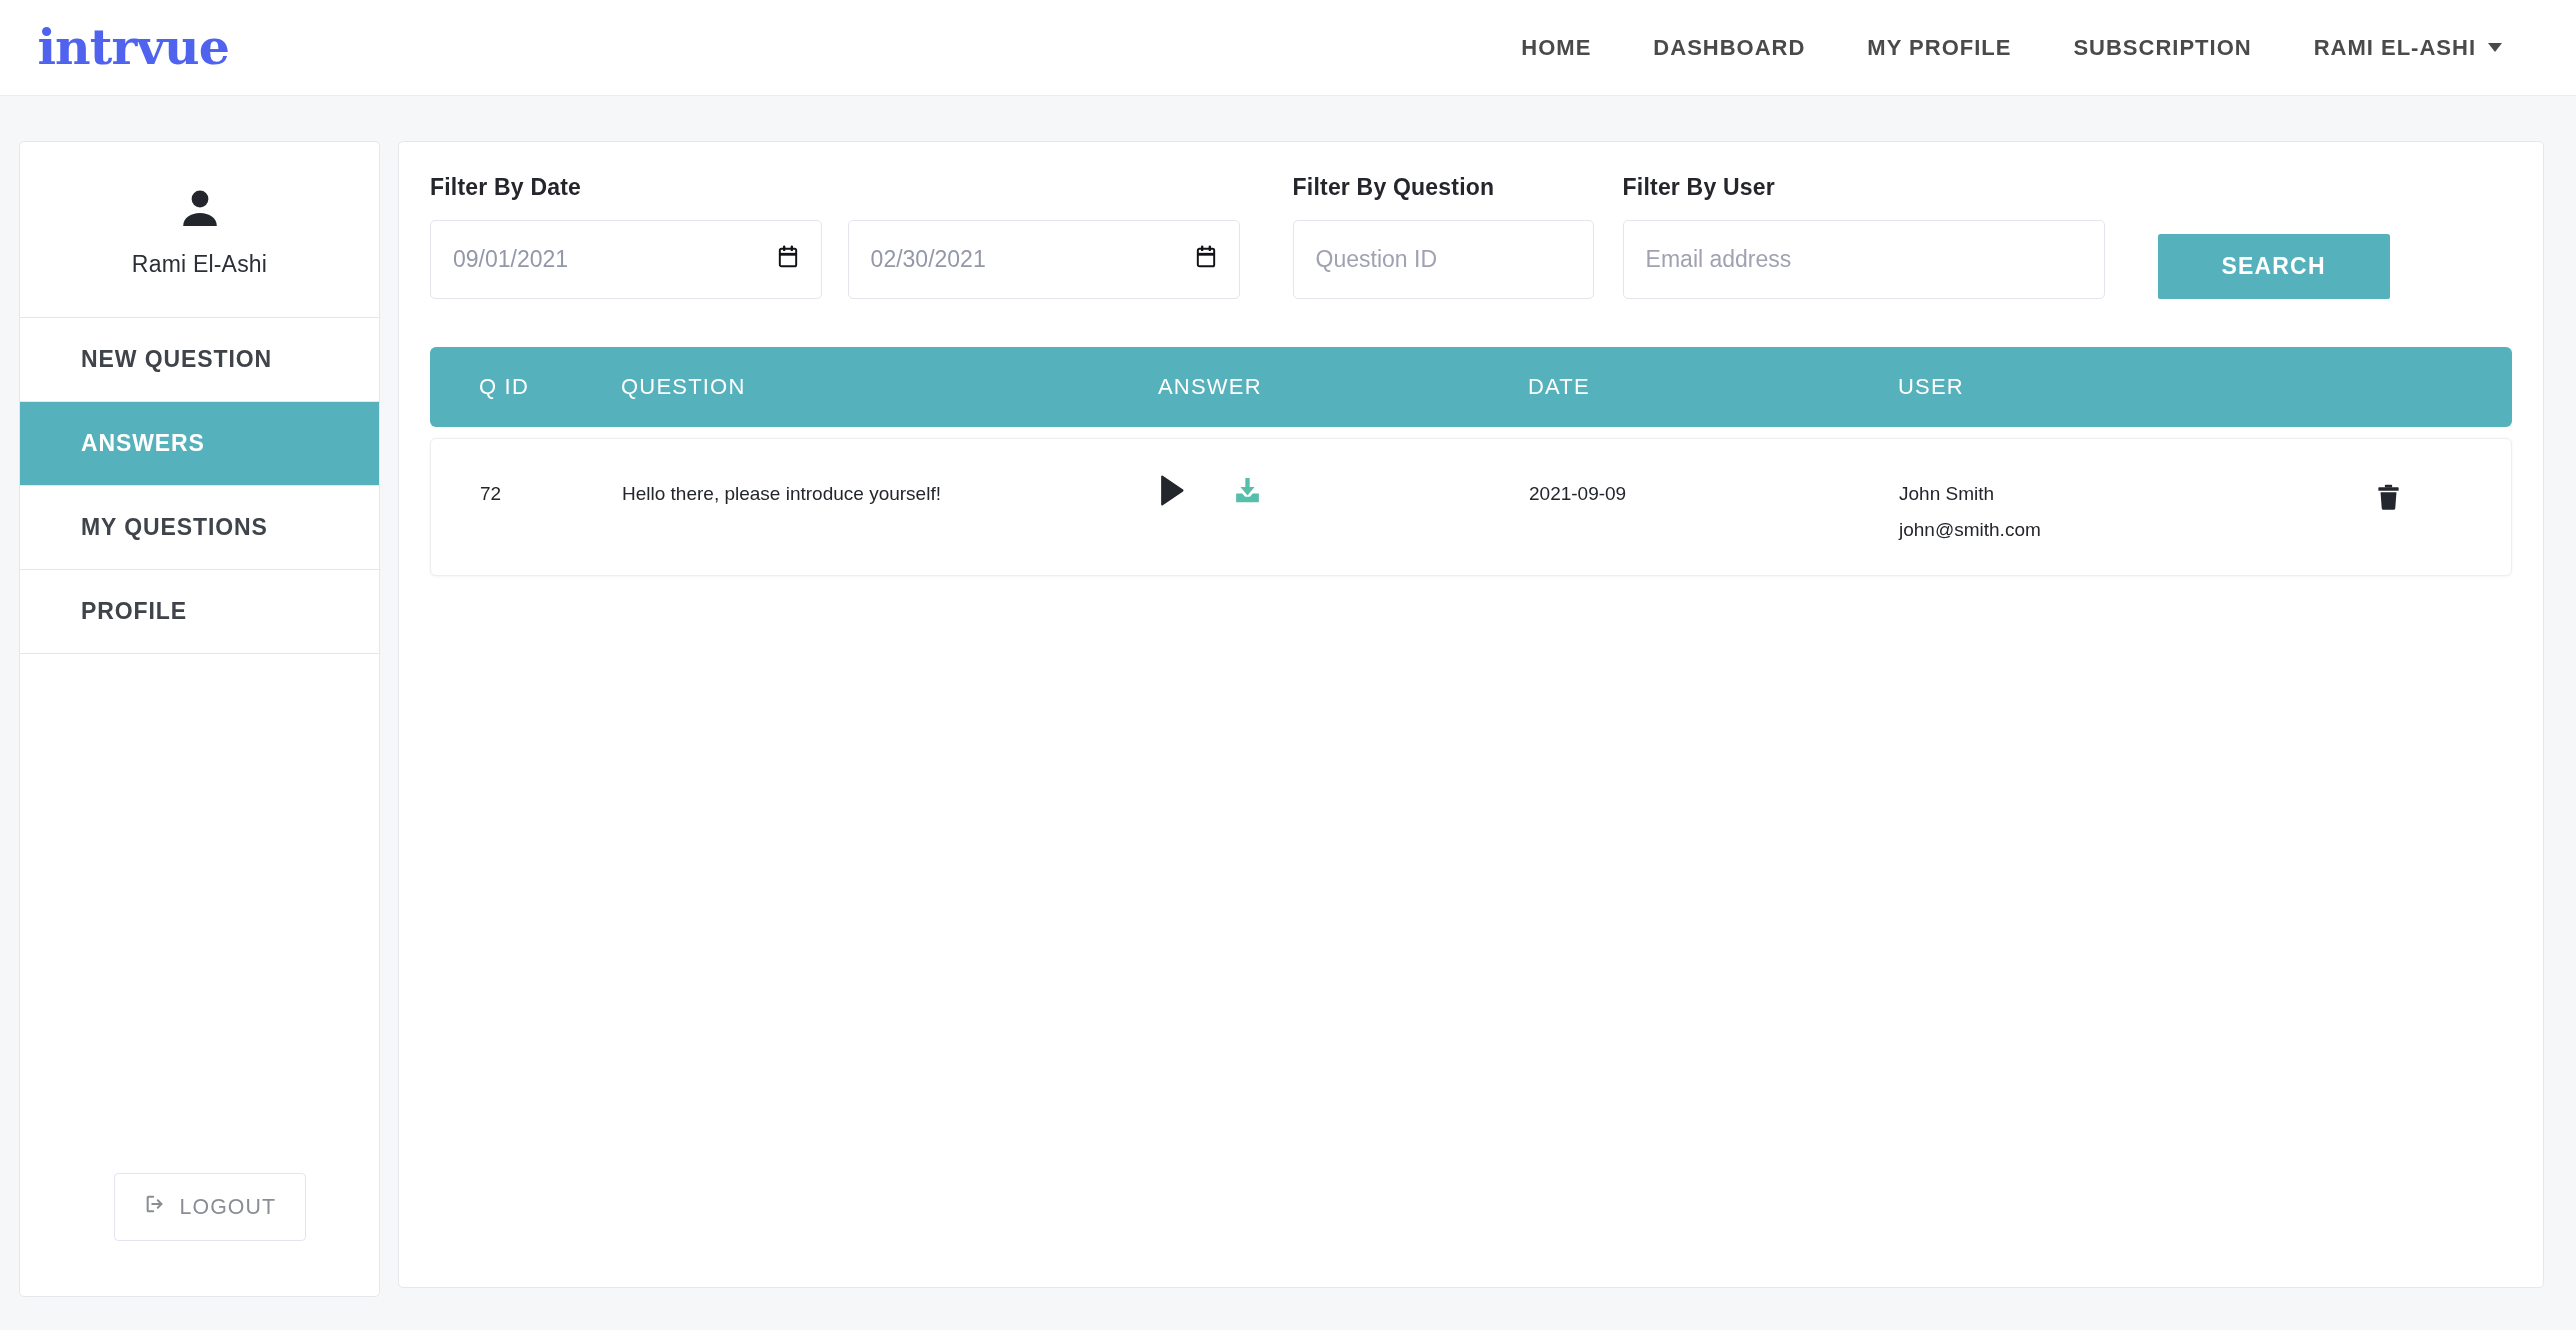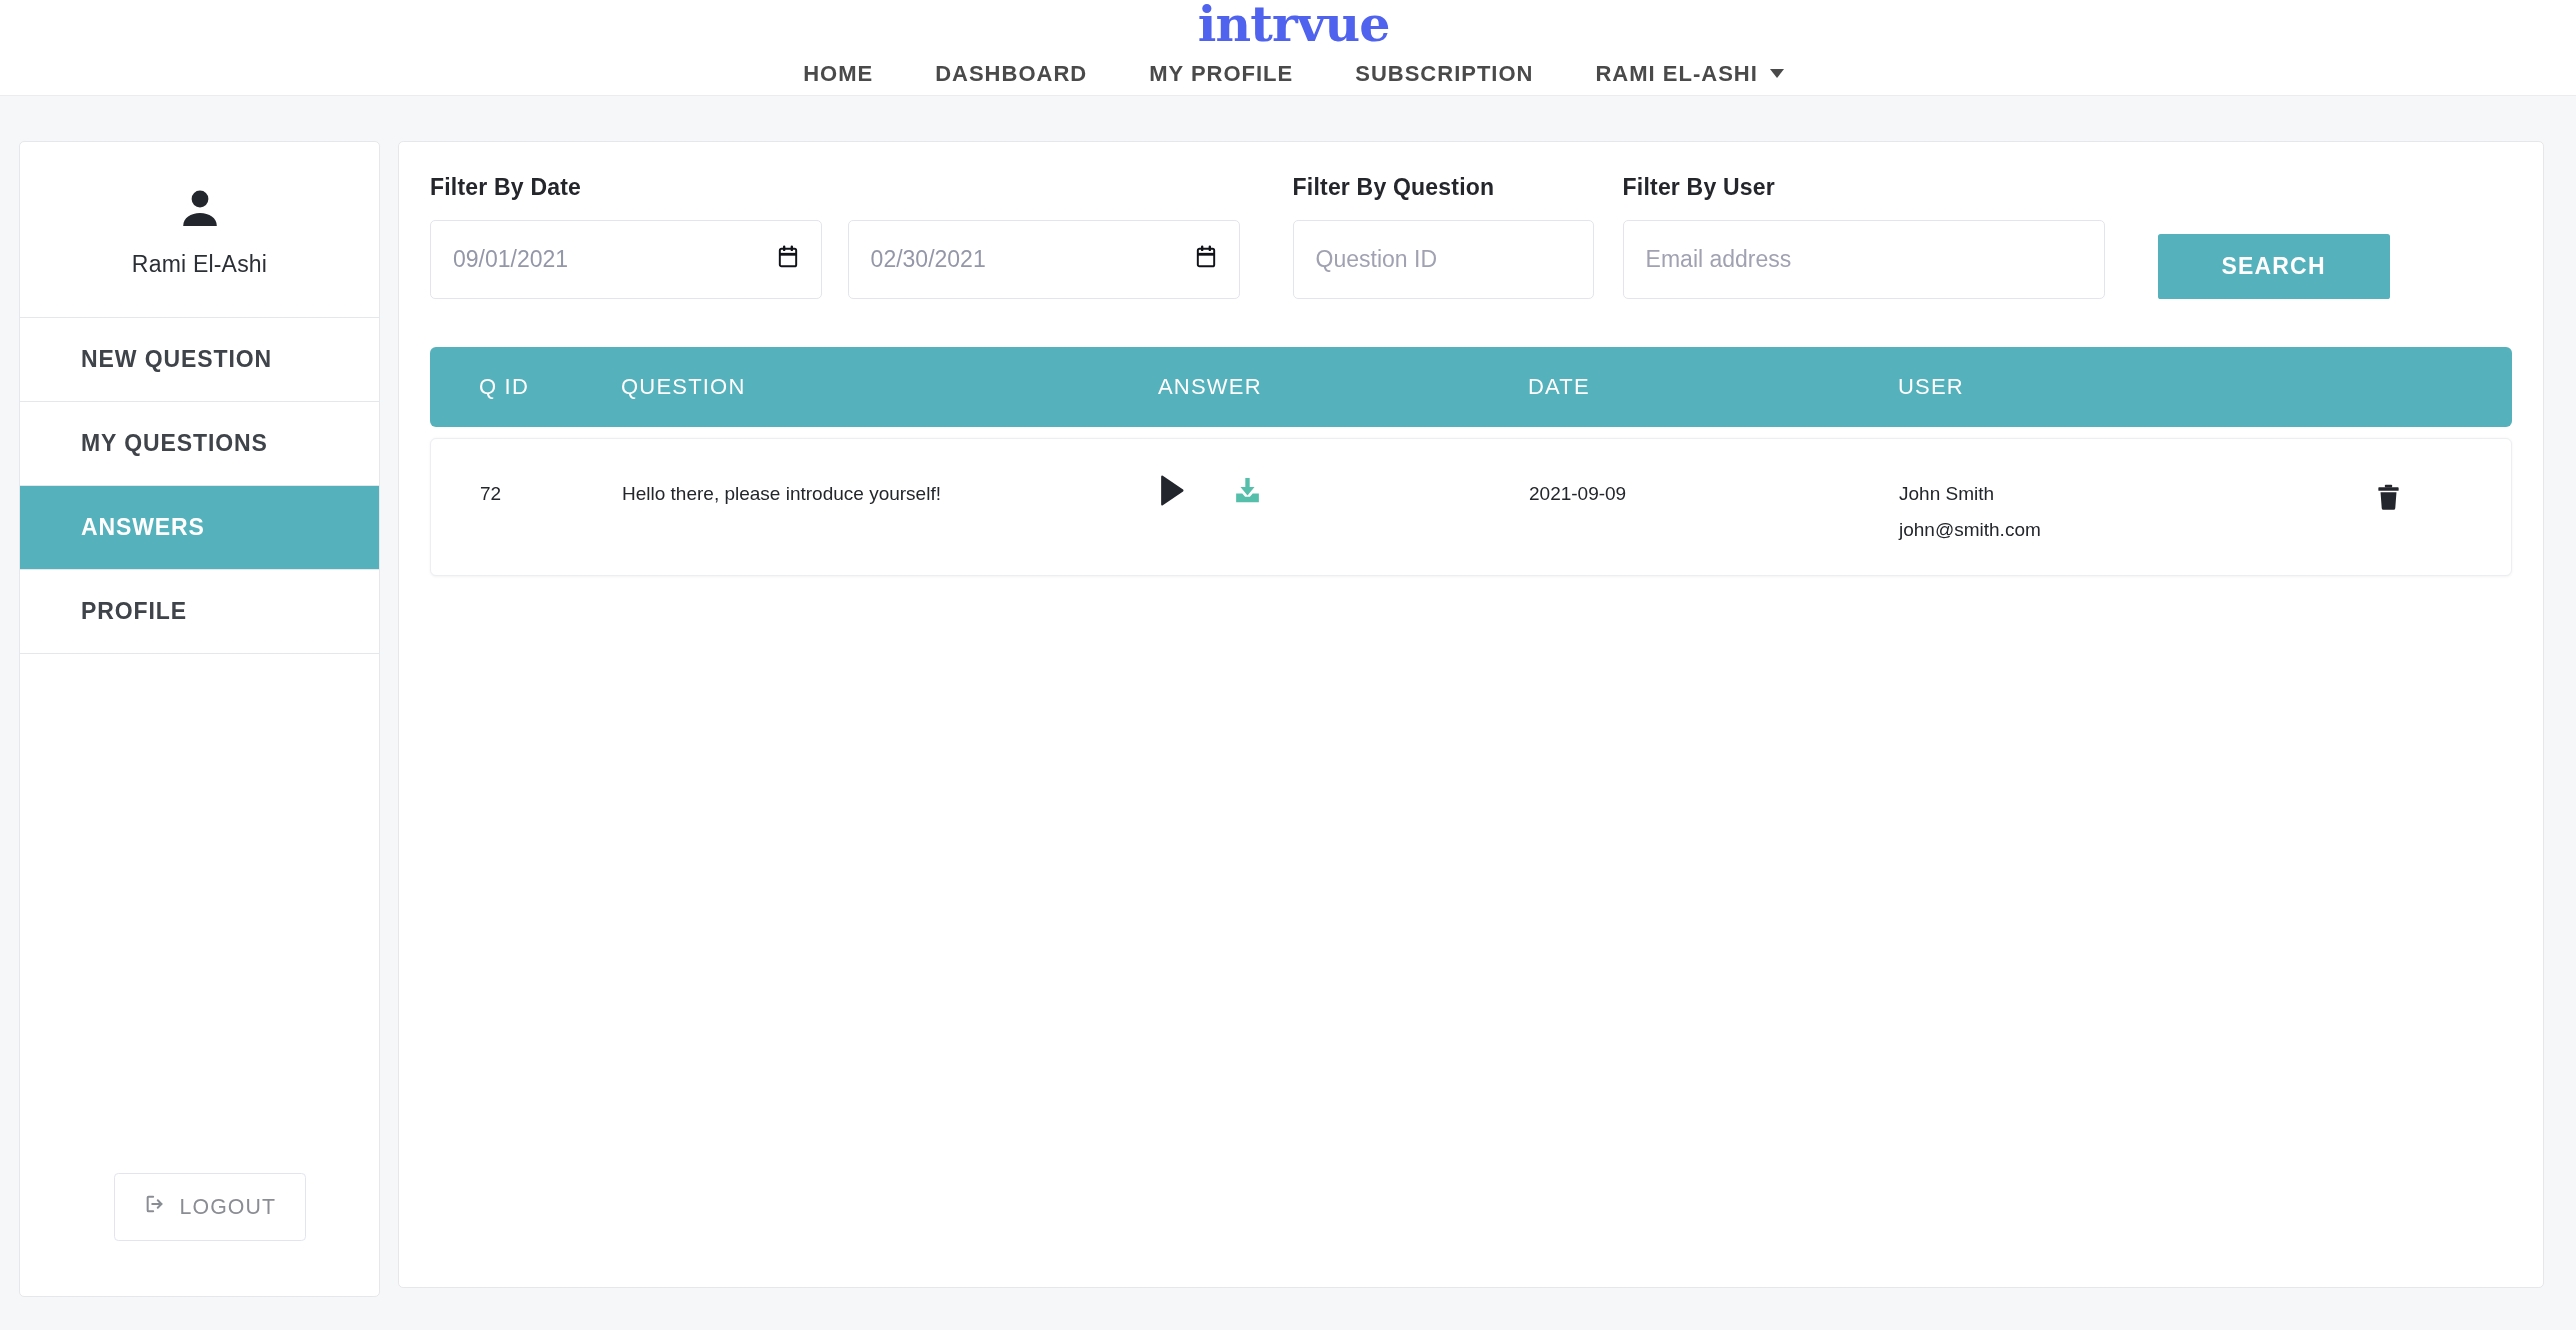"intrvue" .navbar { flex-direction: column -> none; padding: 0 26px 0 34px -> 0 50px 0 34px }
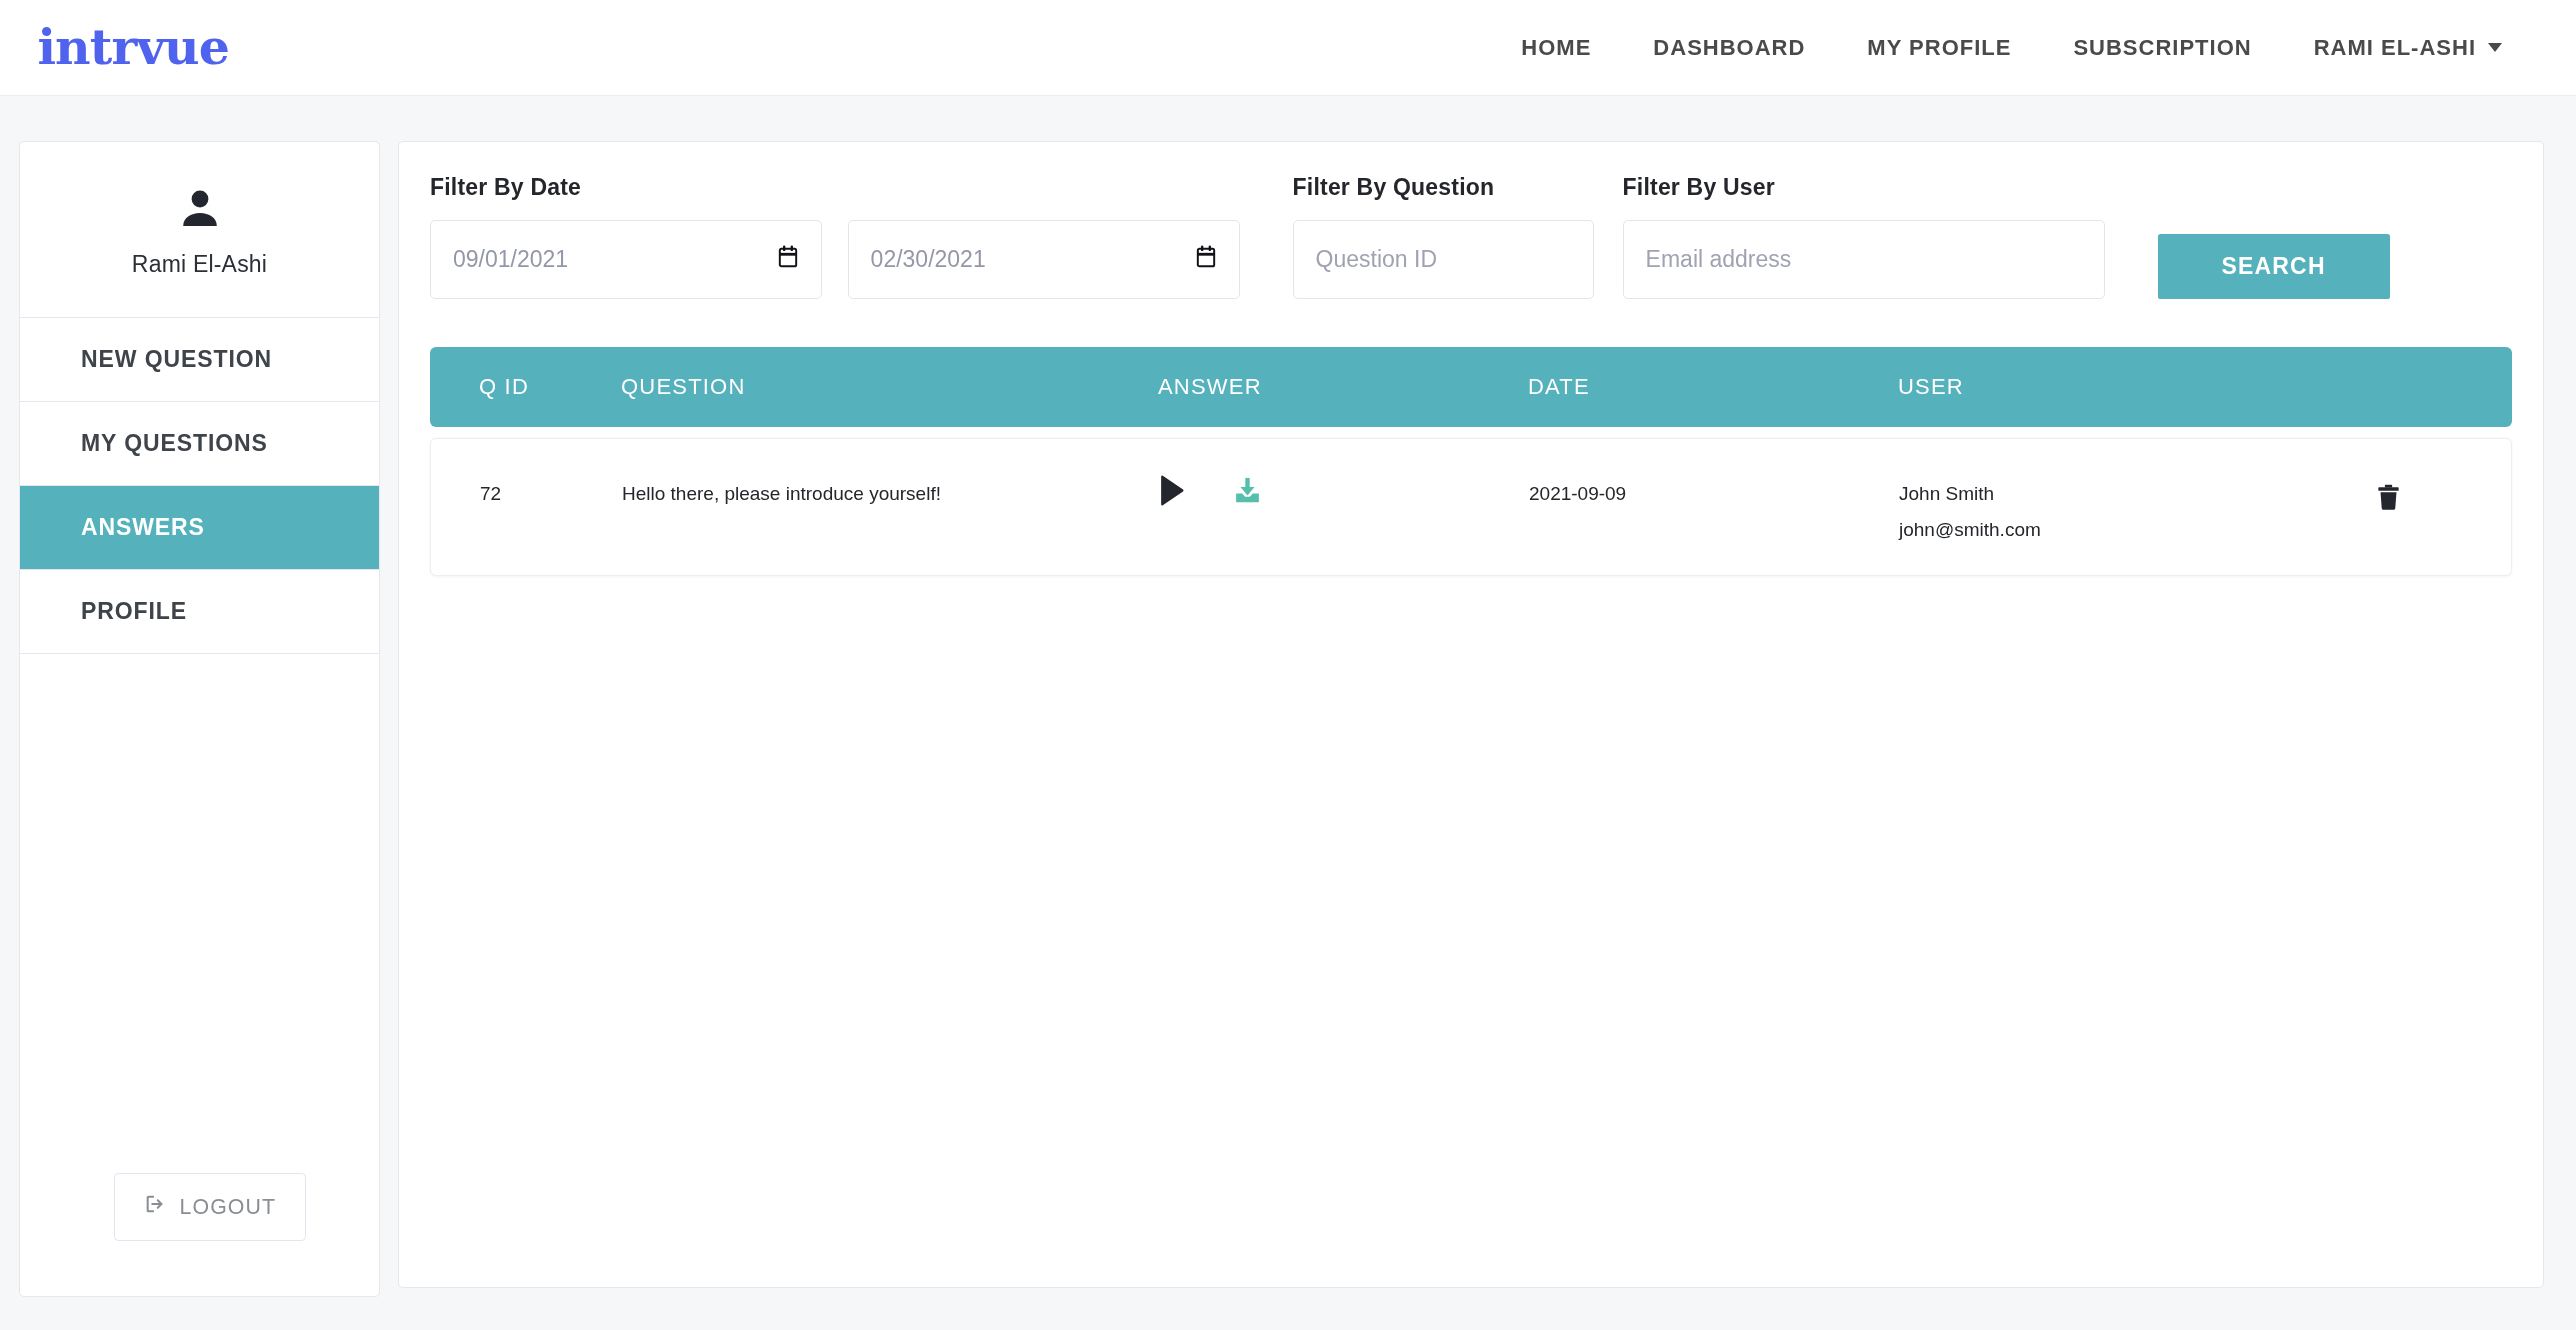"MY QUESTIONS" div.side-item { order: before "ANSWERS" -> after "ANSWERS" }
